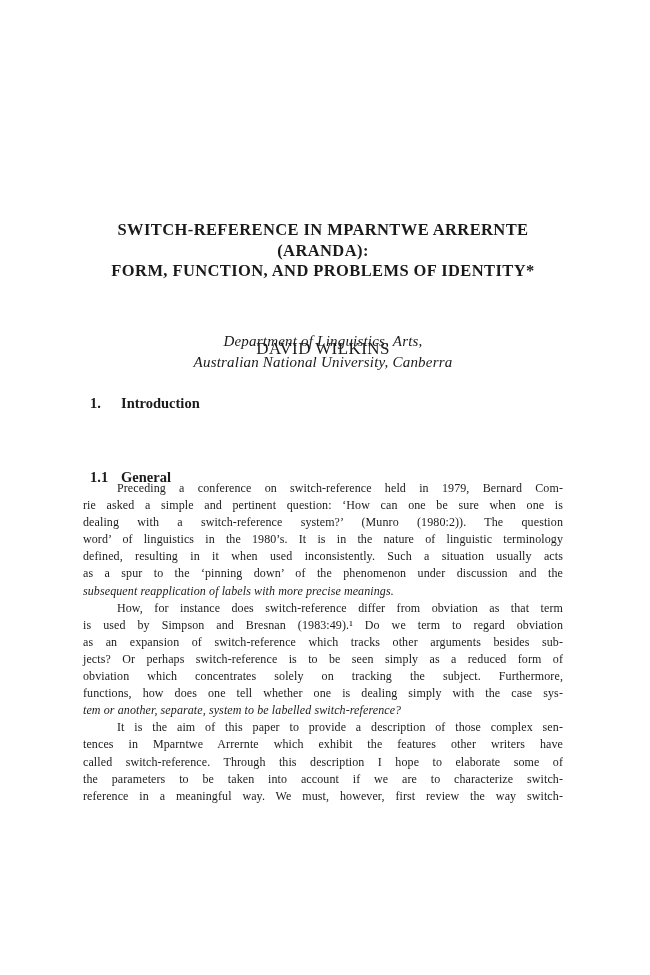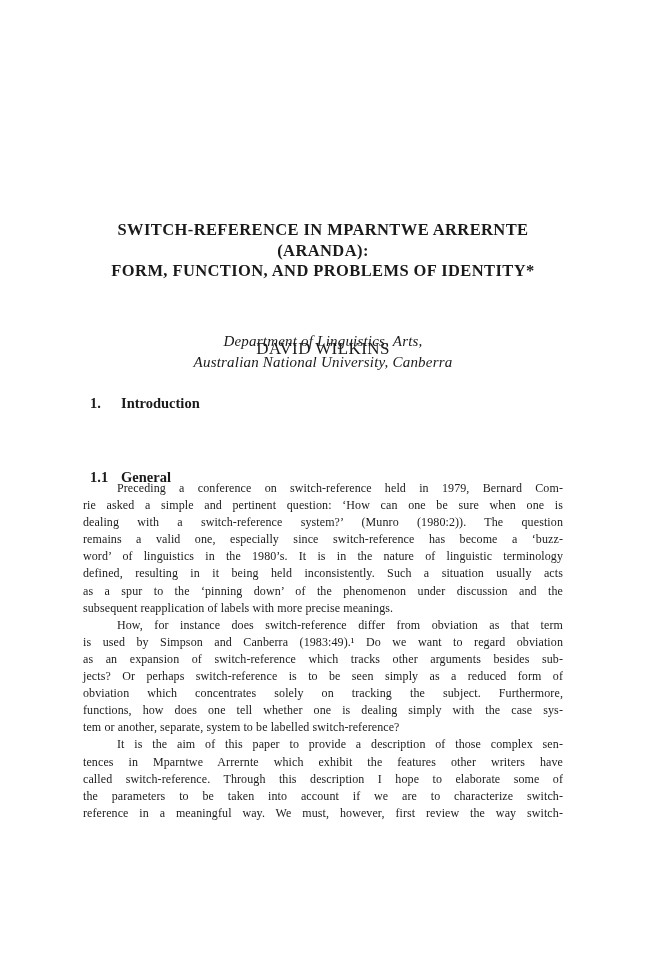"remains a valid one, especially" div.bl { html: <div>remains a valid one, especially since switch-reference has become a ‘buzz-</div> -> none }
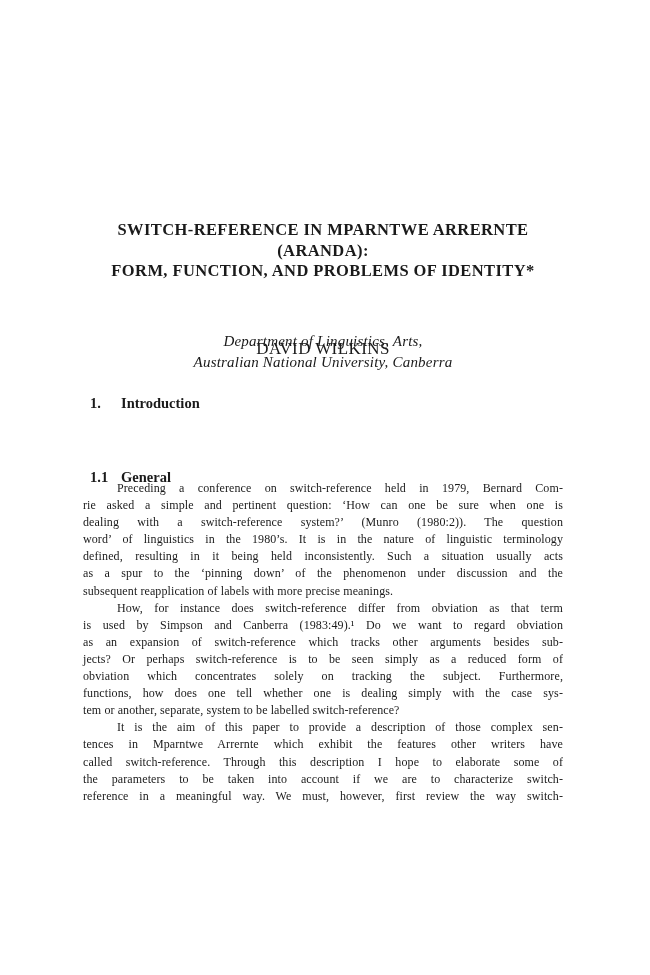"defined, resulting in it being" div.bl { text: being held -> when used }
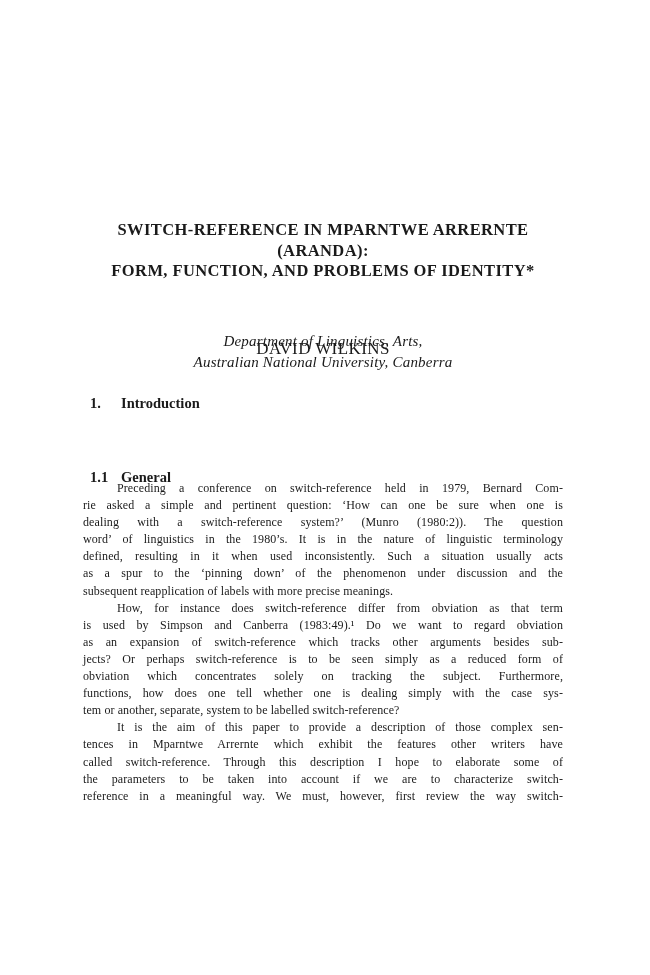"subsequent reapplication of labels with" .bl.paraend { font-style: none -> italic }
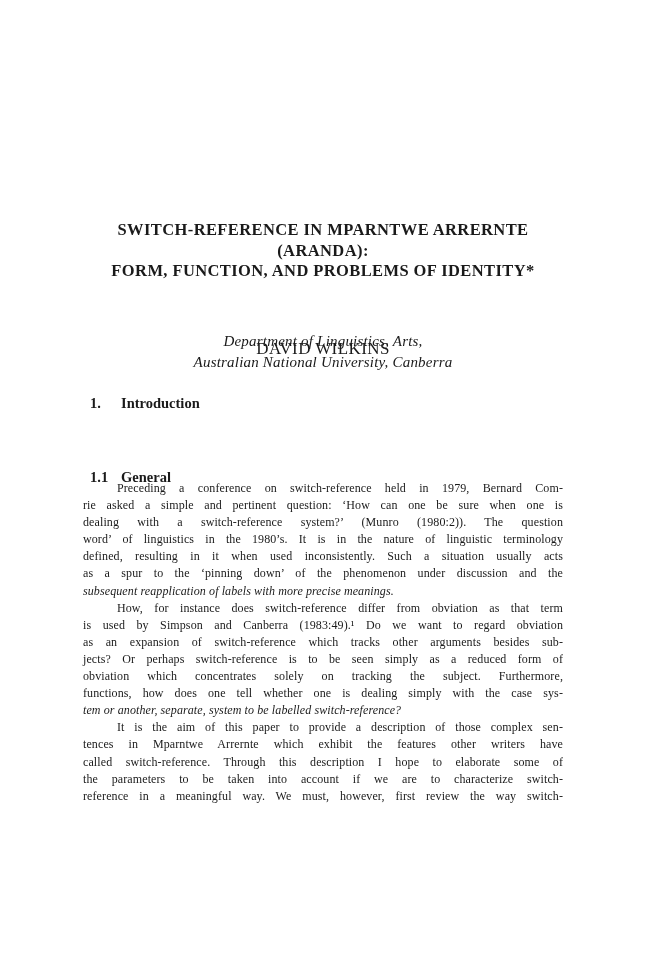"is used by Simpson and" div.bl { text: Canberra (1983:49).¹ Do we want -> Bresnan (1983:49).¹ Do we term }
